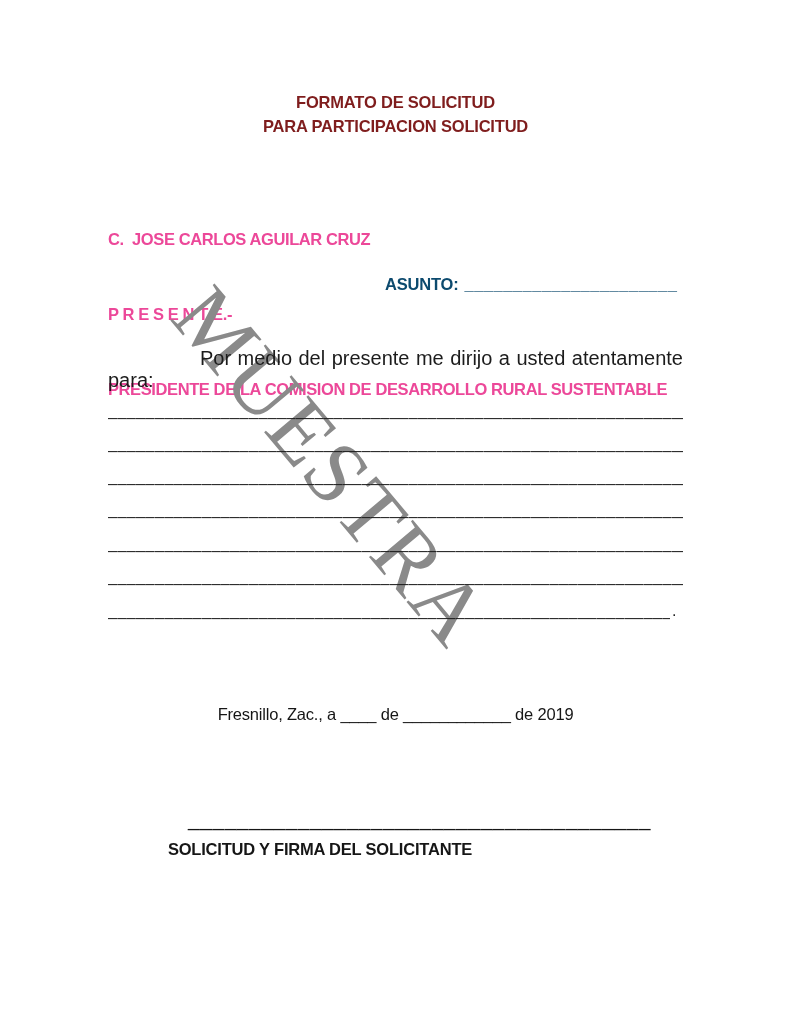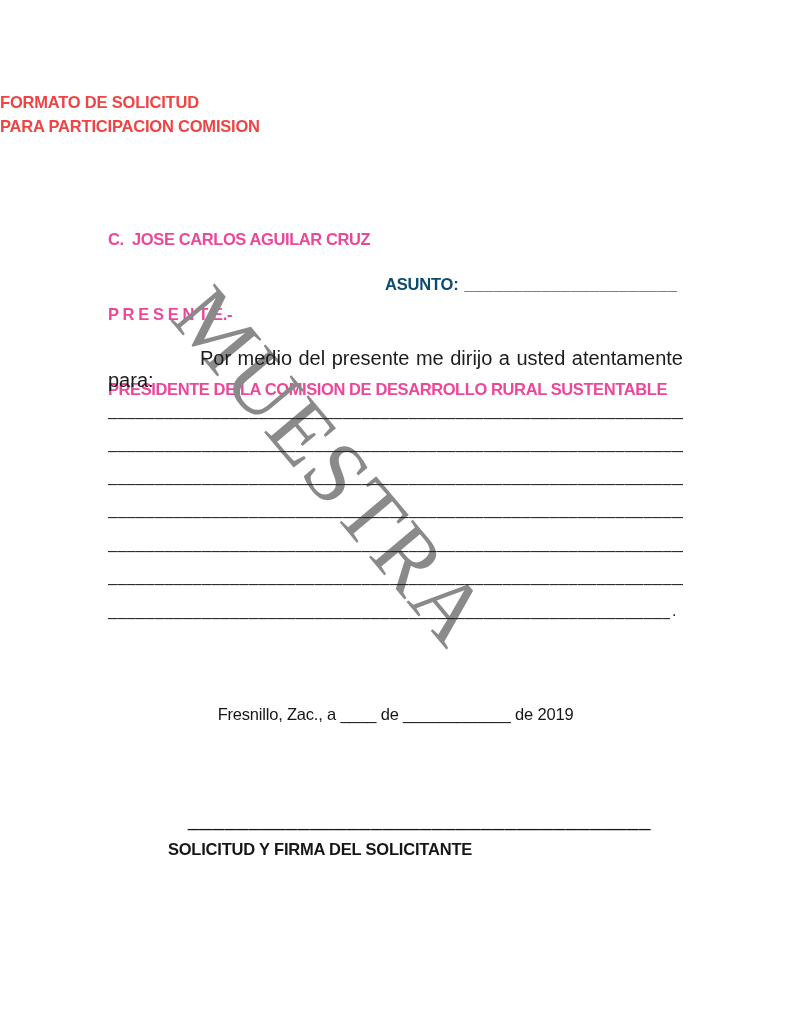"FORMATO DE SOLICITUD" .title-block { color: #ef4444 -> #7f1d1d; text-align: none -> center }
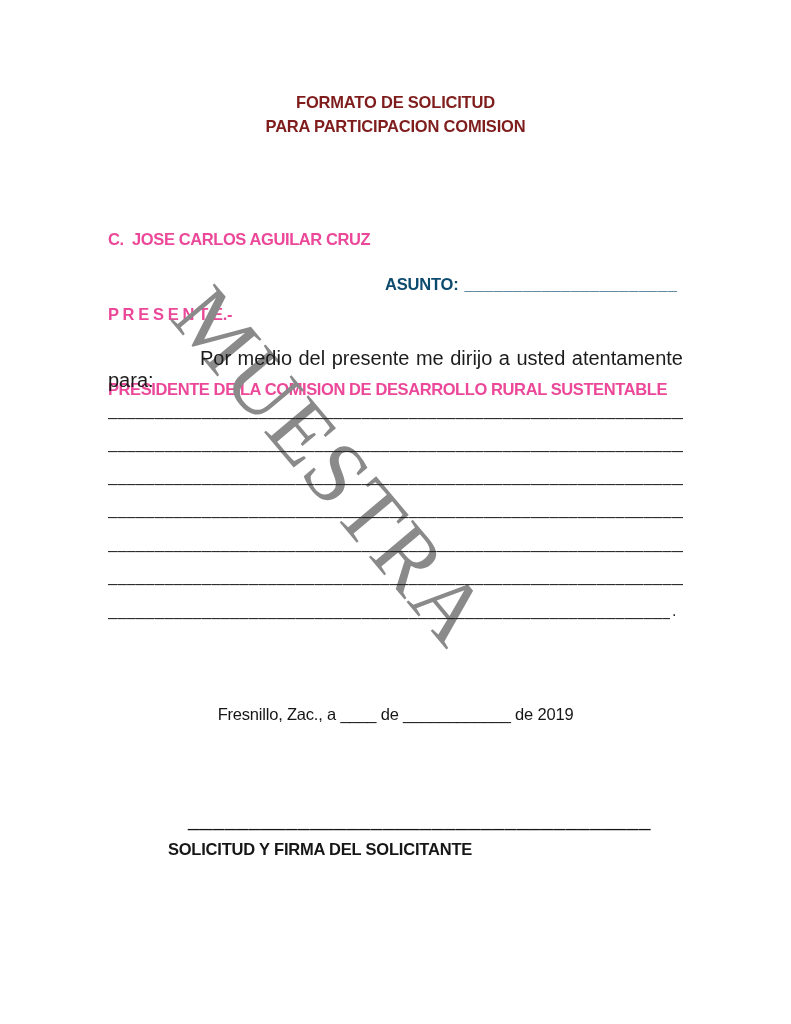"PARA PARTICIPACION COMISION" div { text: COMISION -> SOLICITUD }
